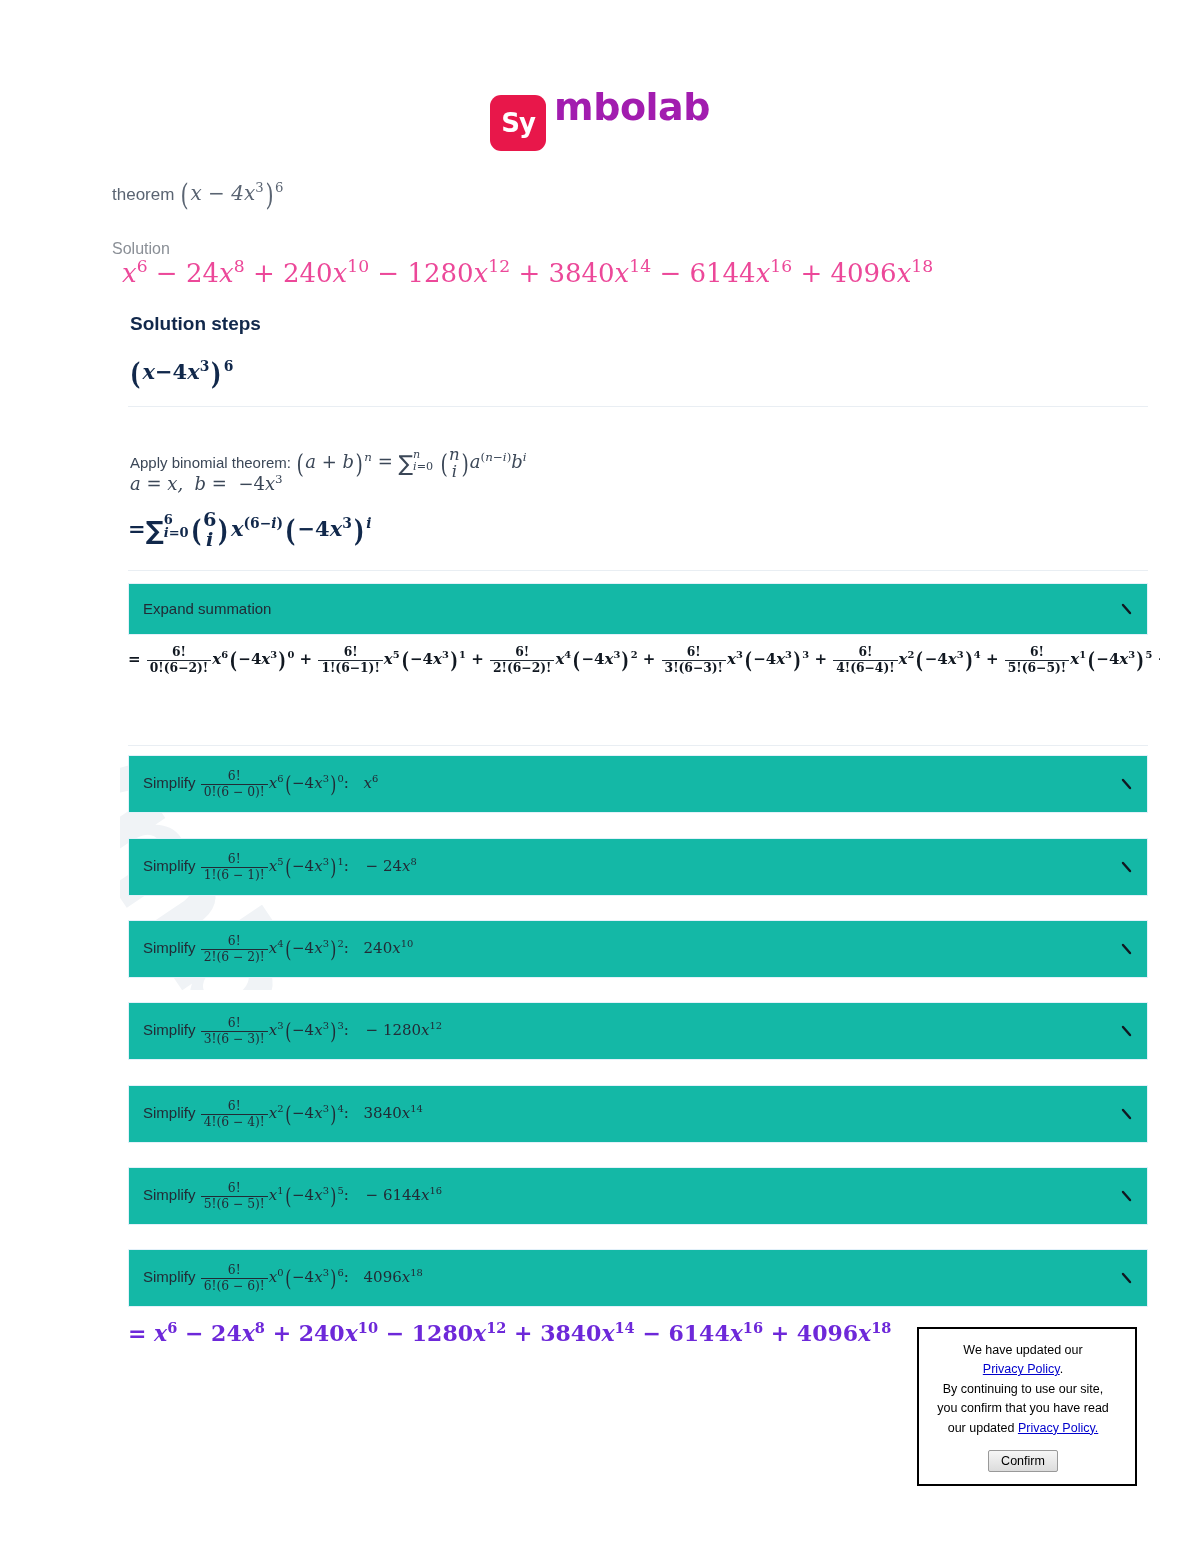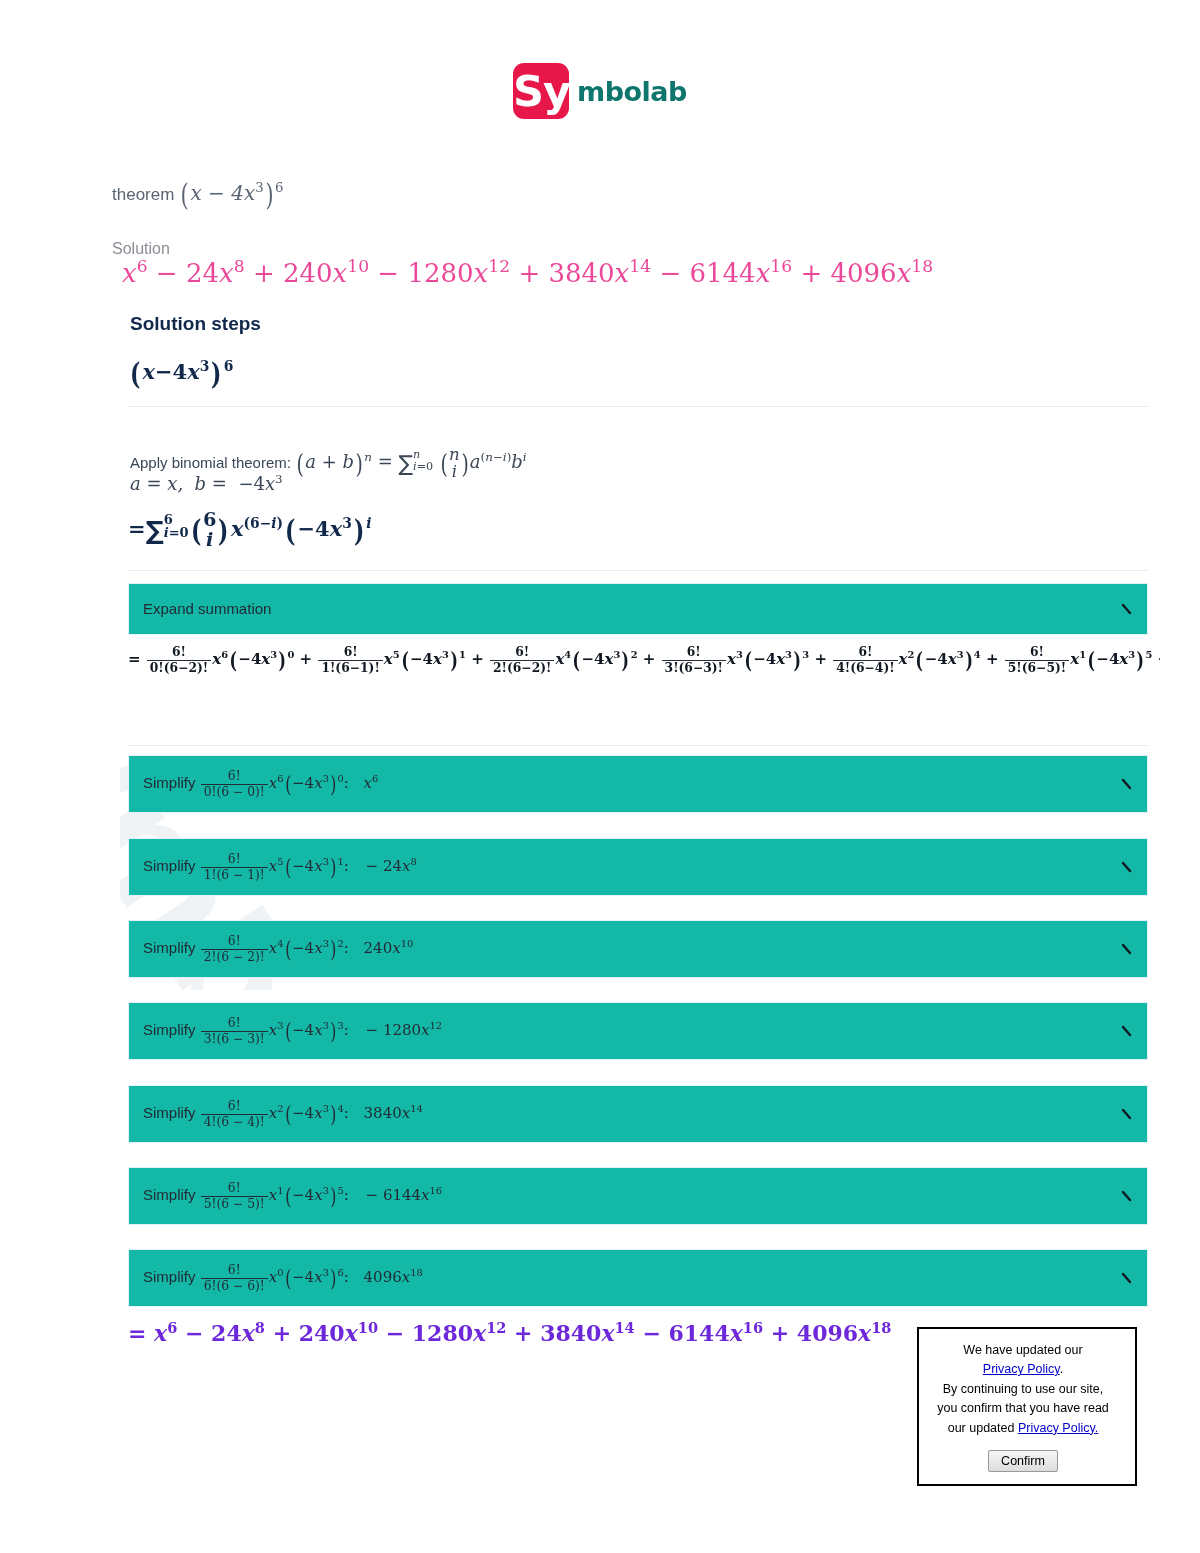"Sy" .logo-mark { font-size: 43px -> 26px; margin-top: none -> 32px }
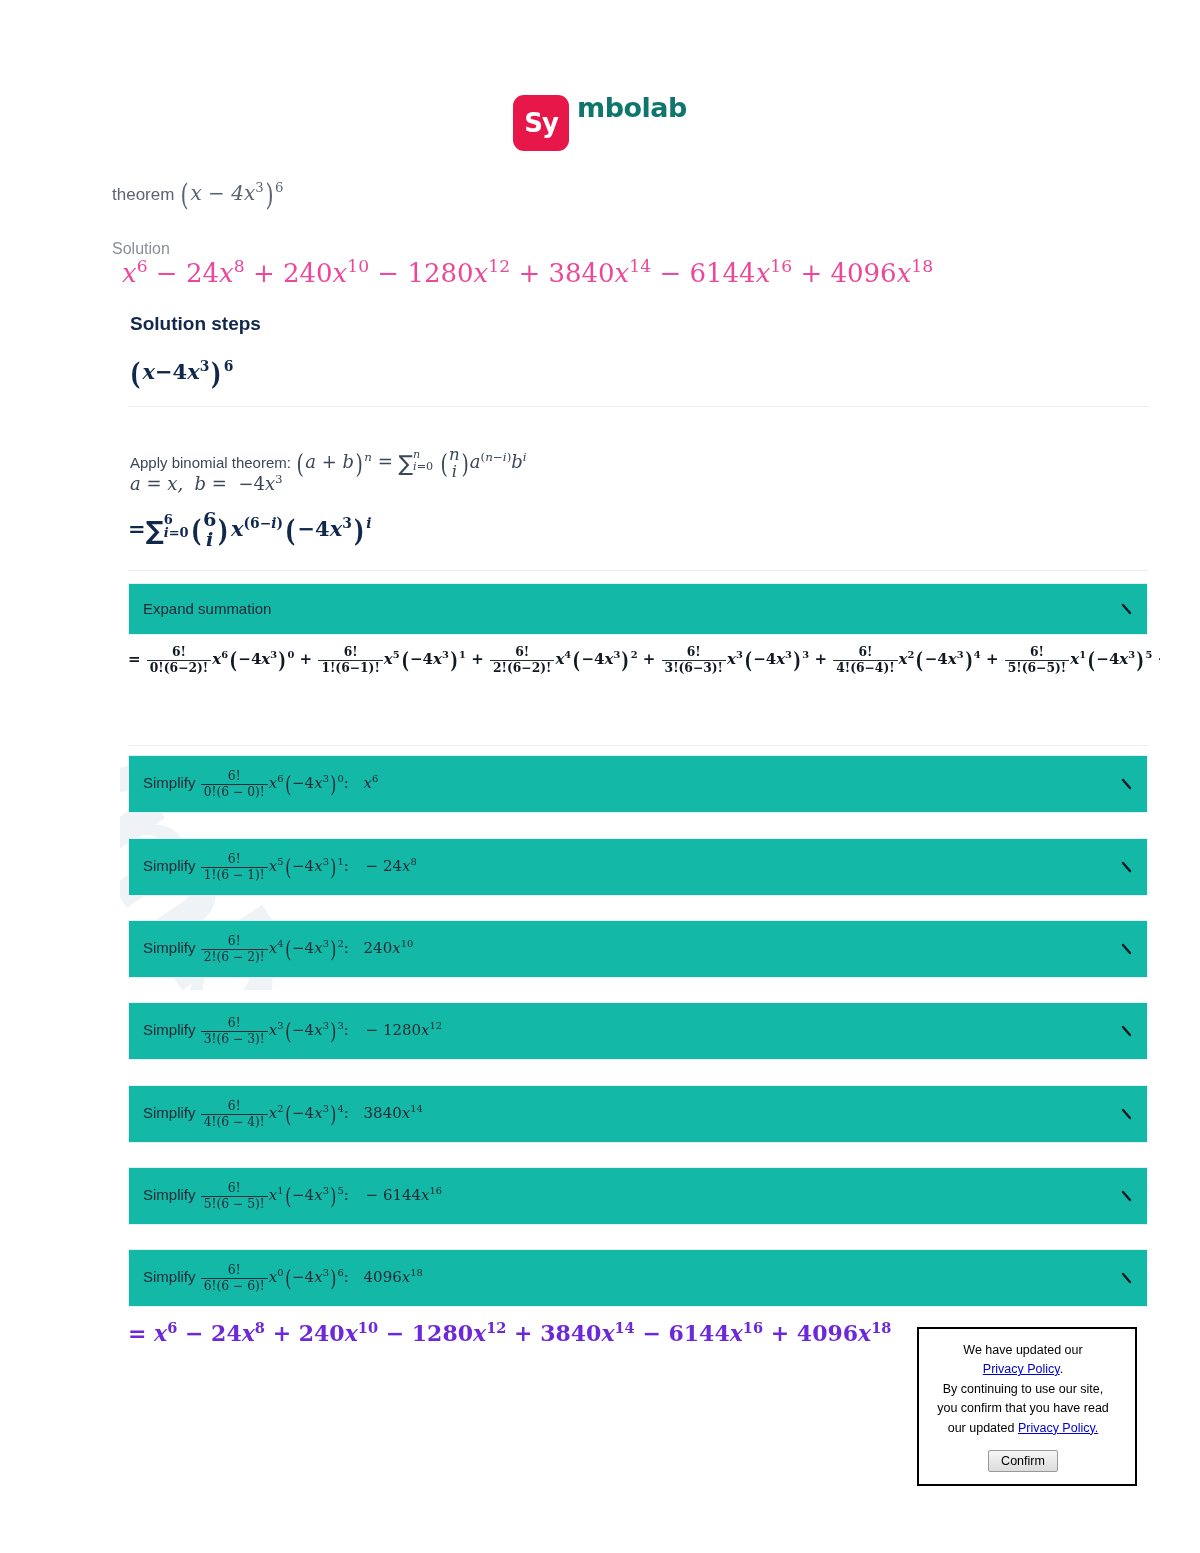"mbolab" .logo-text { color: #0f766e -> #a21caf; font-size: 27px -> 38px }
